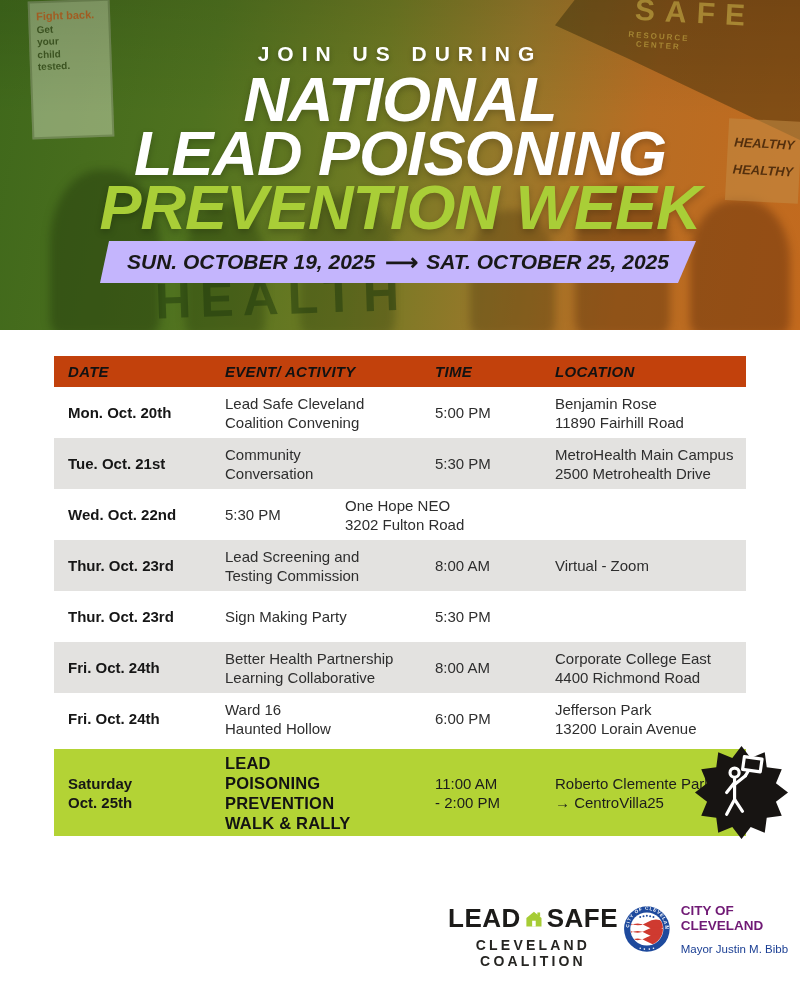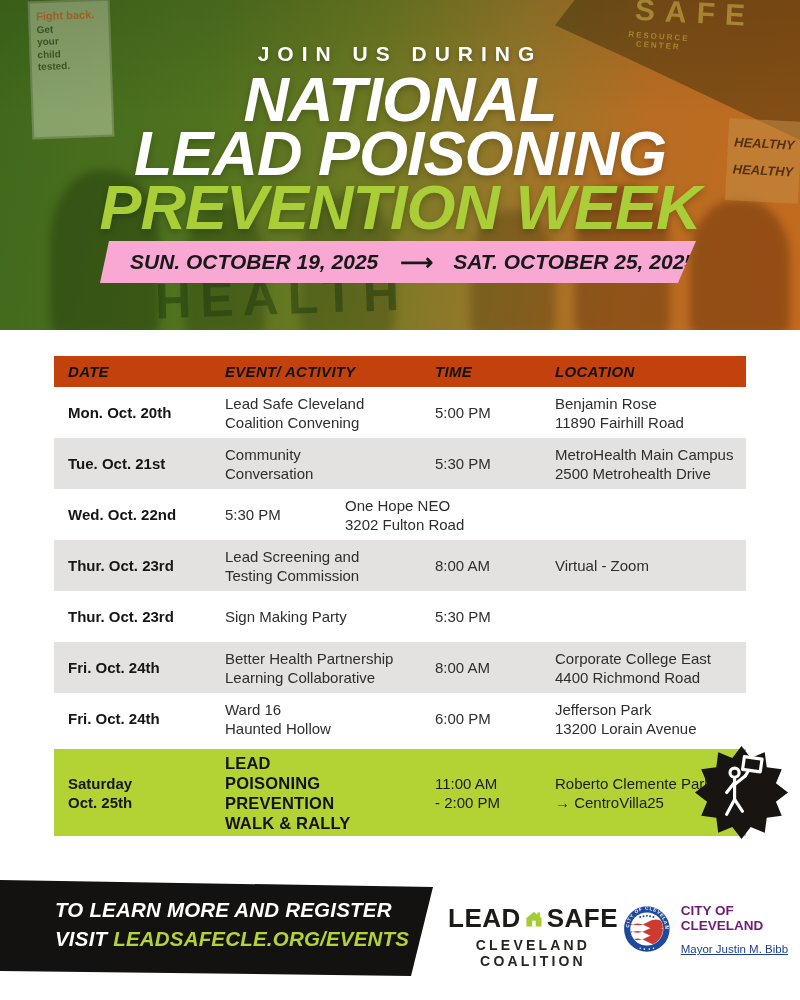"SUN. OCTOBER 19, 2025" .date-banner { background: #f9a8d4 -> #c4b5fd; gap: 22px -> 10px; justify-content: flex-end -> center }
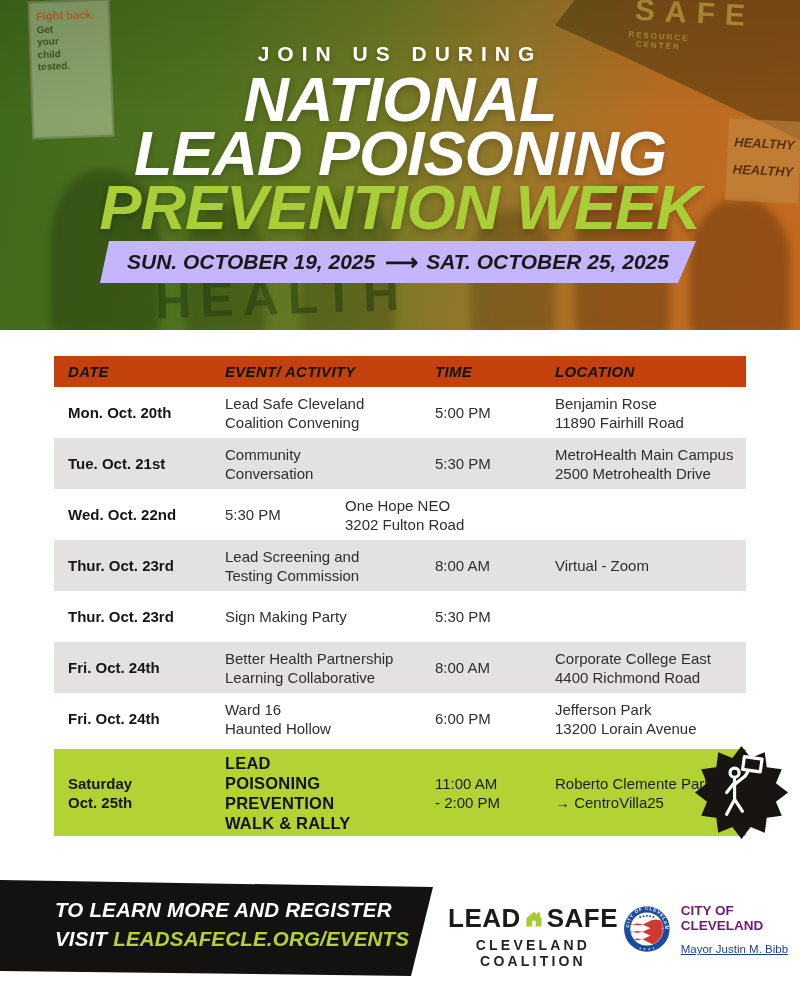"TO LEARN MORE AND REGISTER" div.cta { html: <div> <div>TO LEARN MORE AND REGISTER</div> <div><span>VISIT </span><span>LEADSAFECLE.ORG/EVENTS</span></div> </div> -> none }
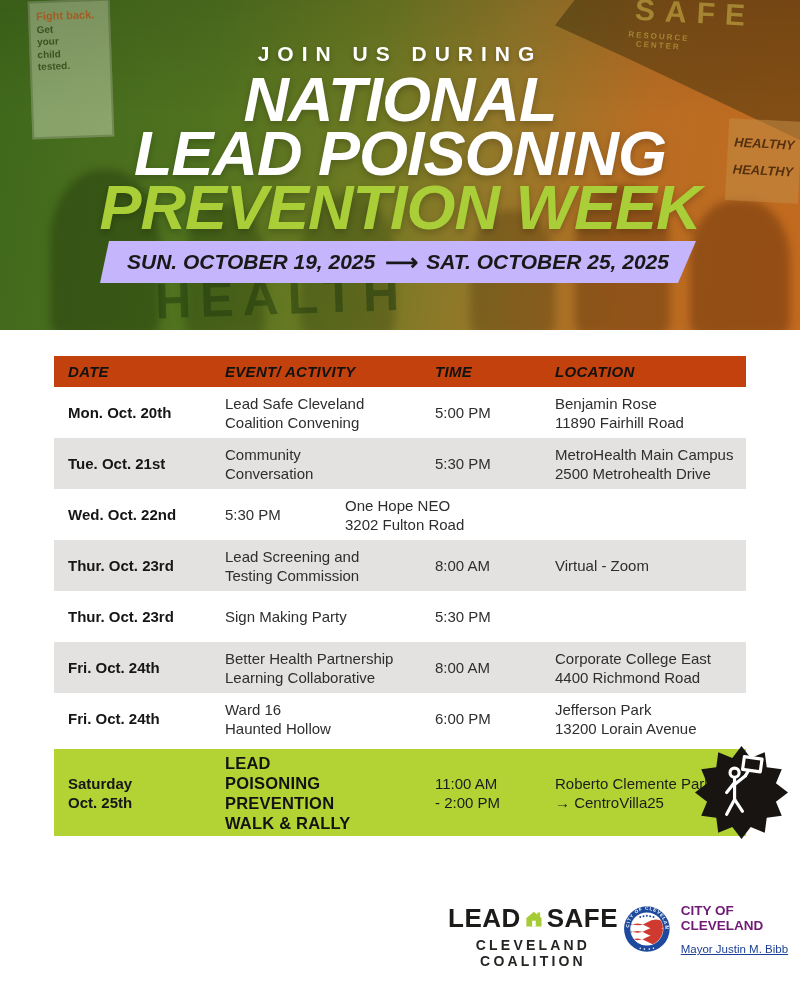"Mayor Justin M. Bibb" .city-text .cmayor { text-decoration: underline -> none }
